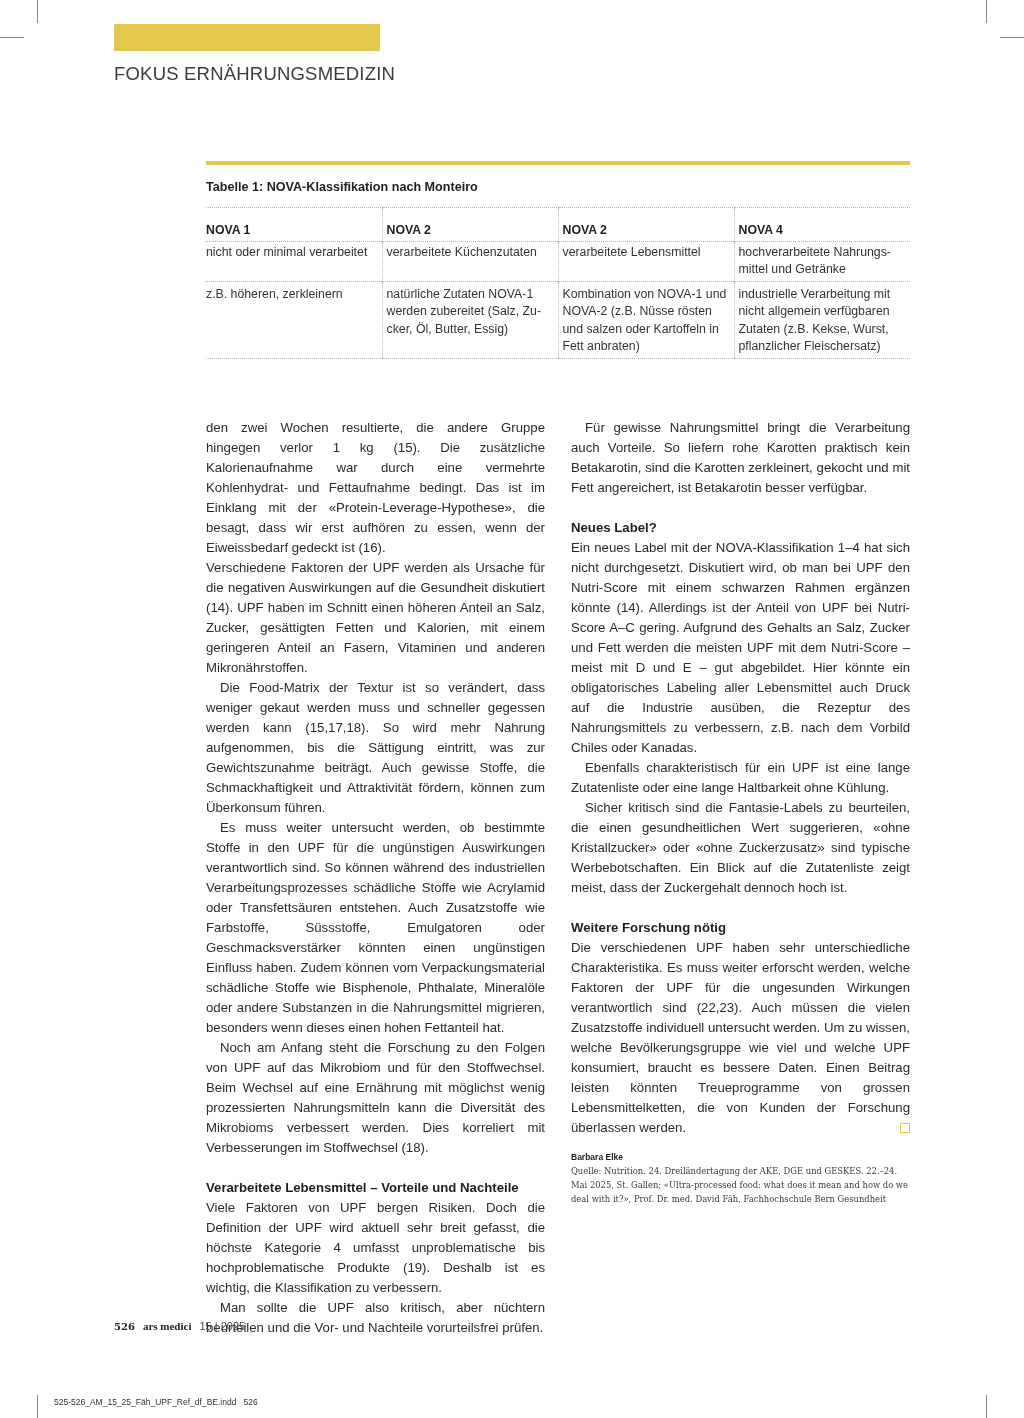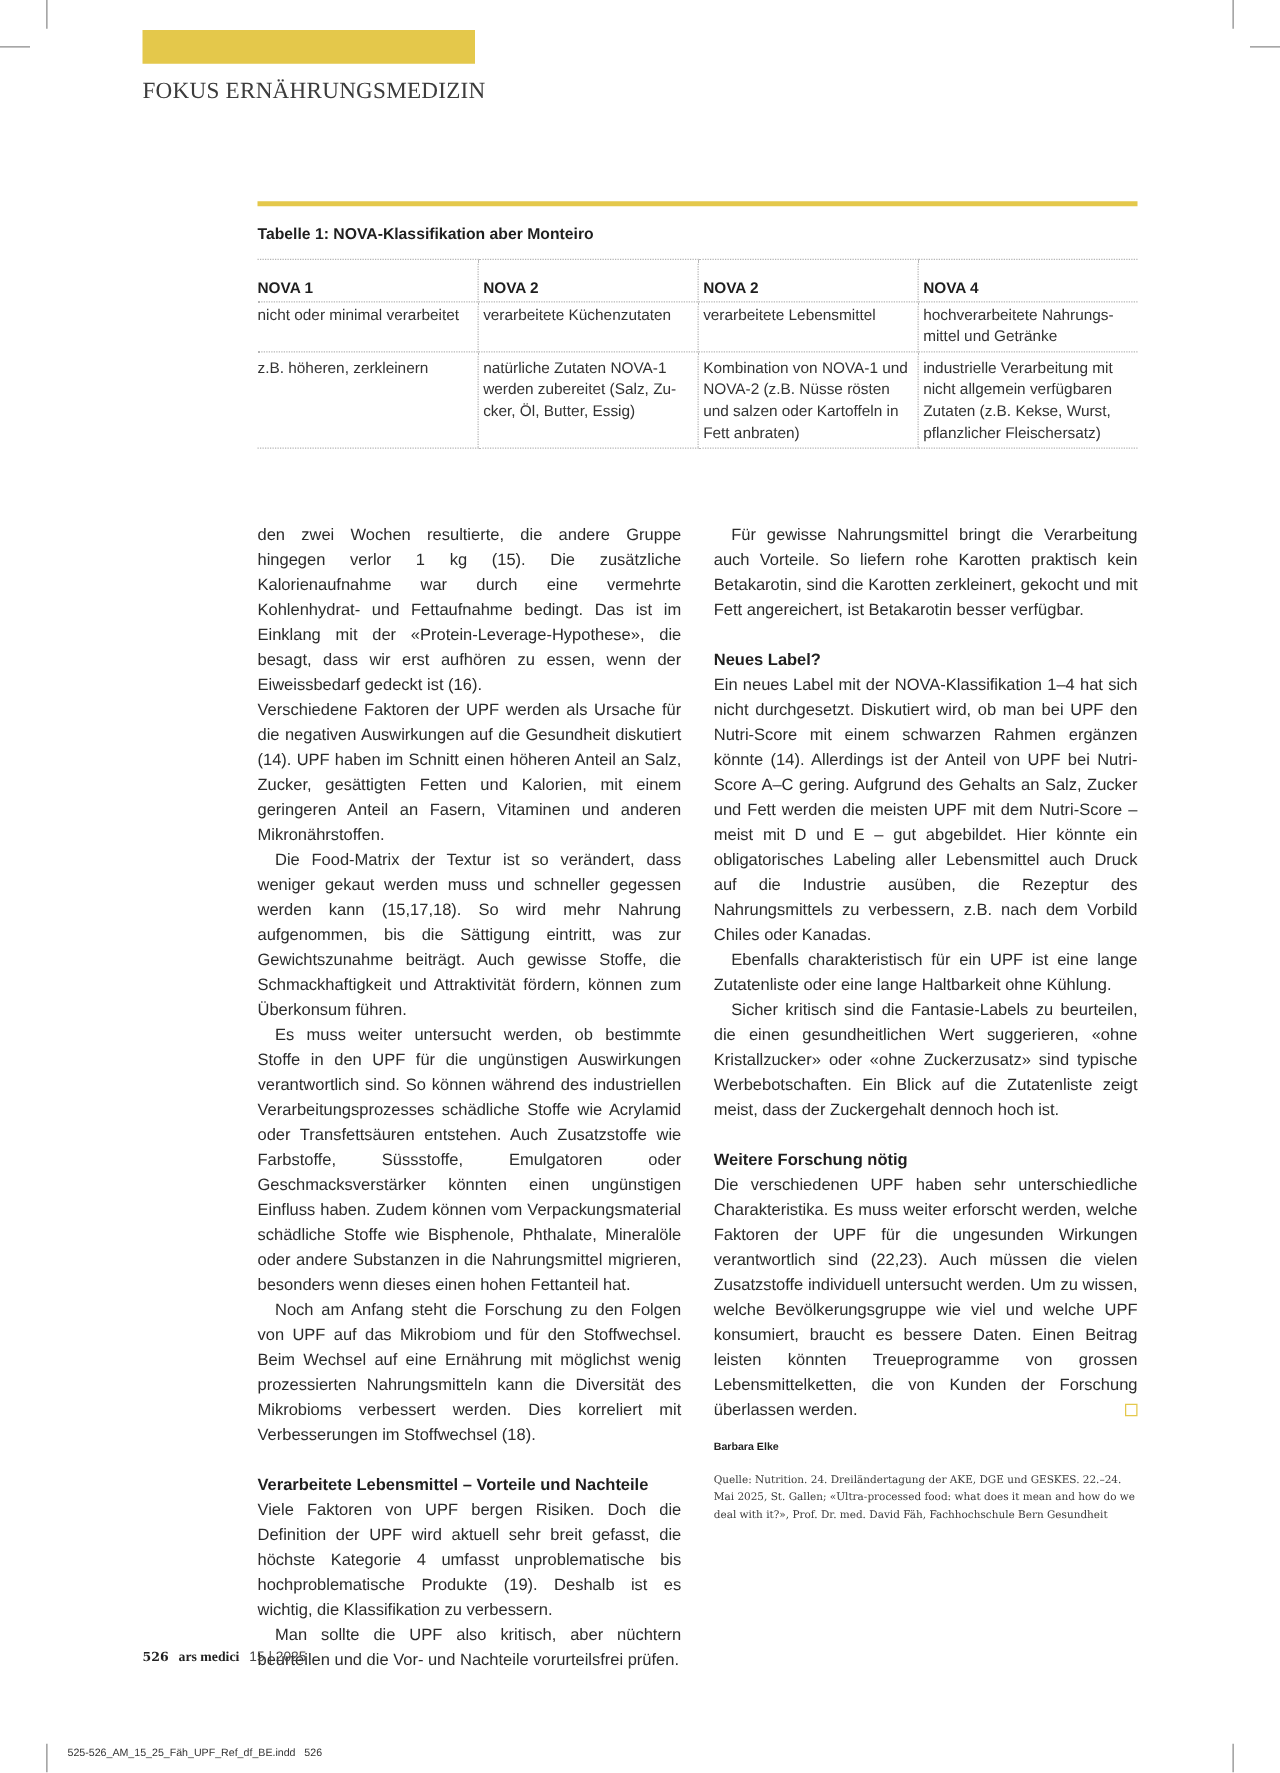"FOKUS ERNÄHRUNGSMEDIZIN" .section-title { font-family: Liberation Serif, serif -> Liberation Sans, sans-serif }
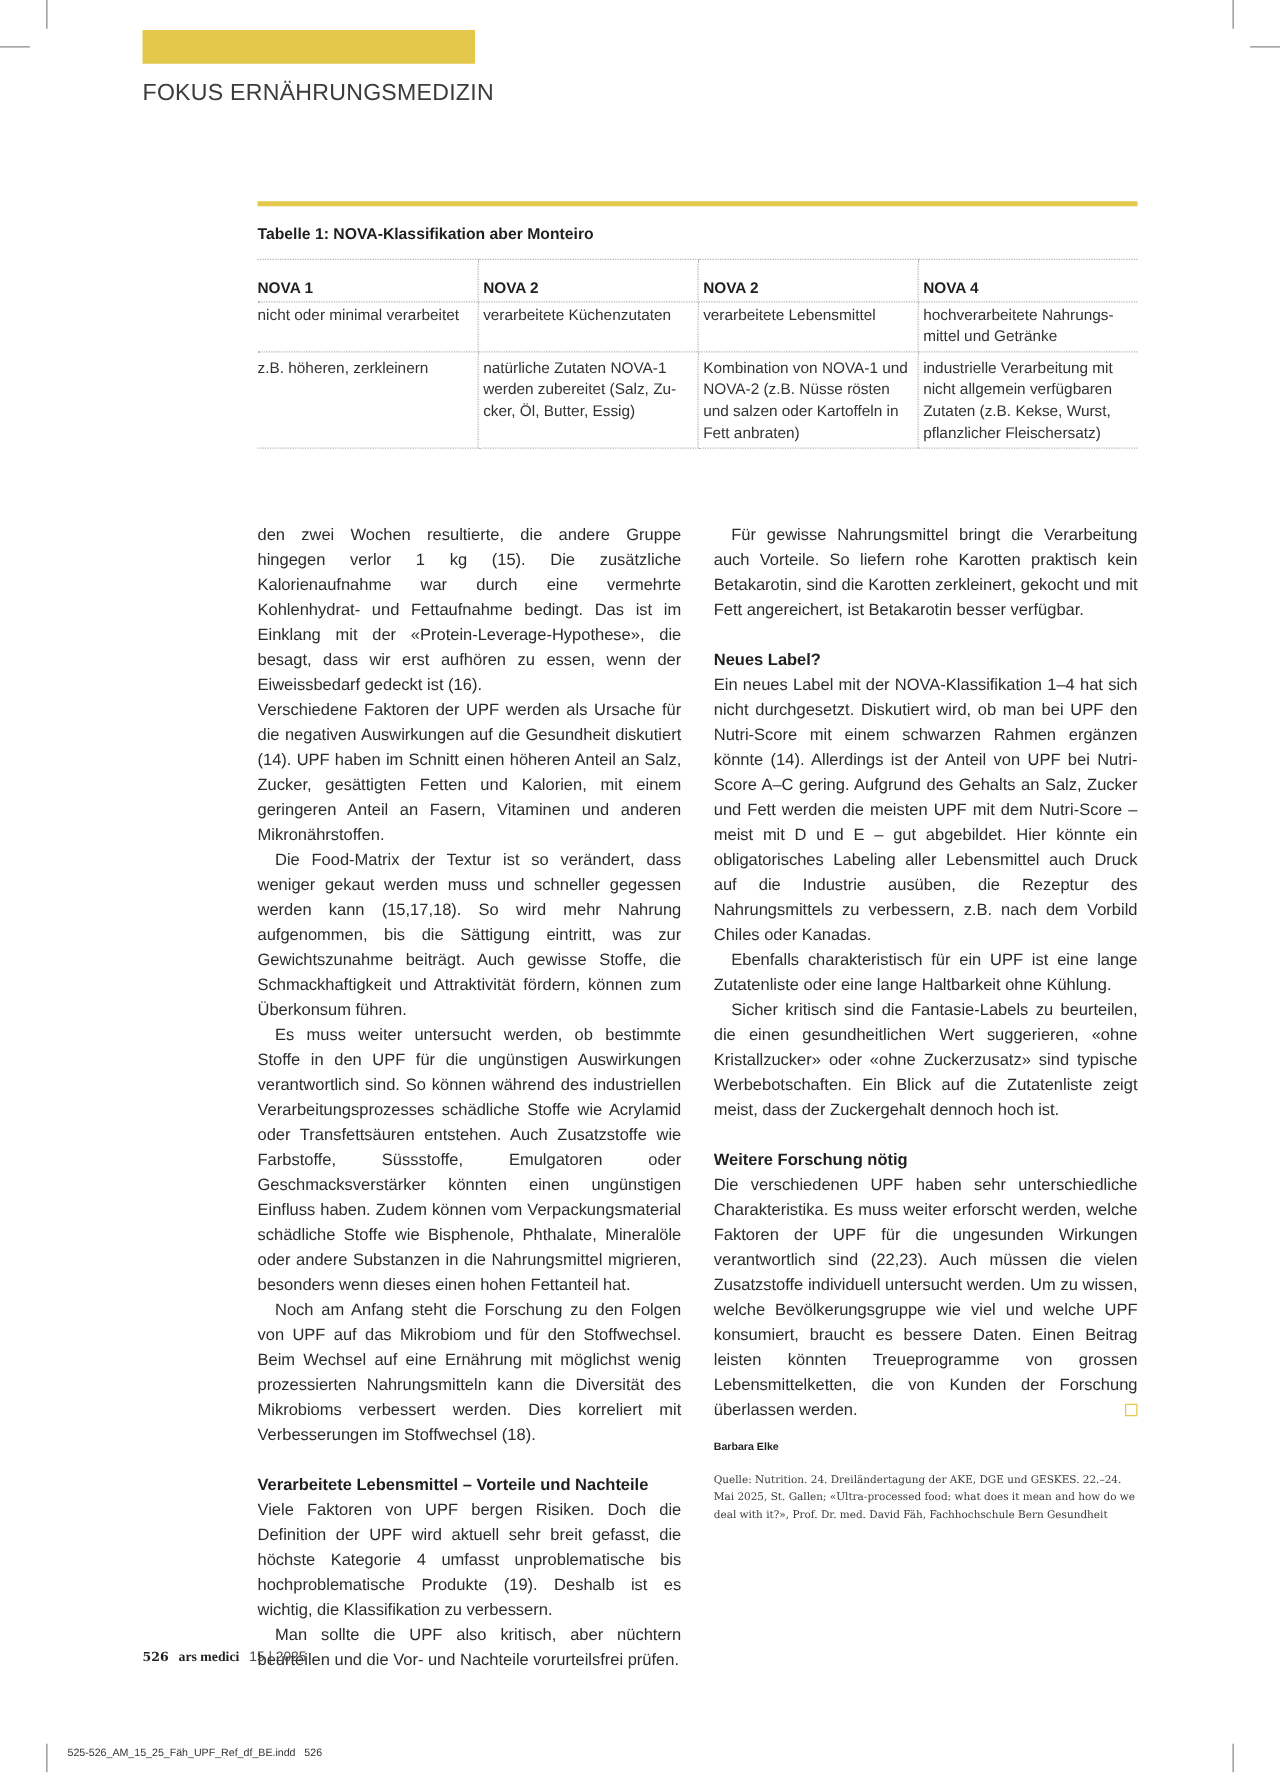"Tabelle 1: NOVA-Klassifikation aber" div.table-caption { text: aber -> nach }
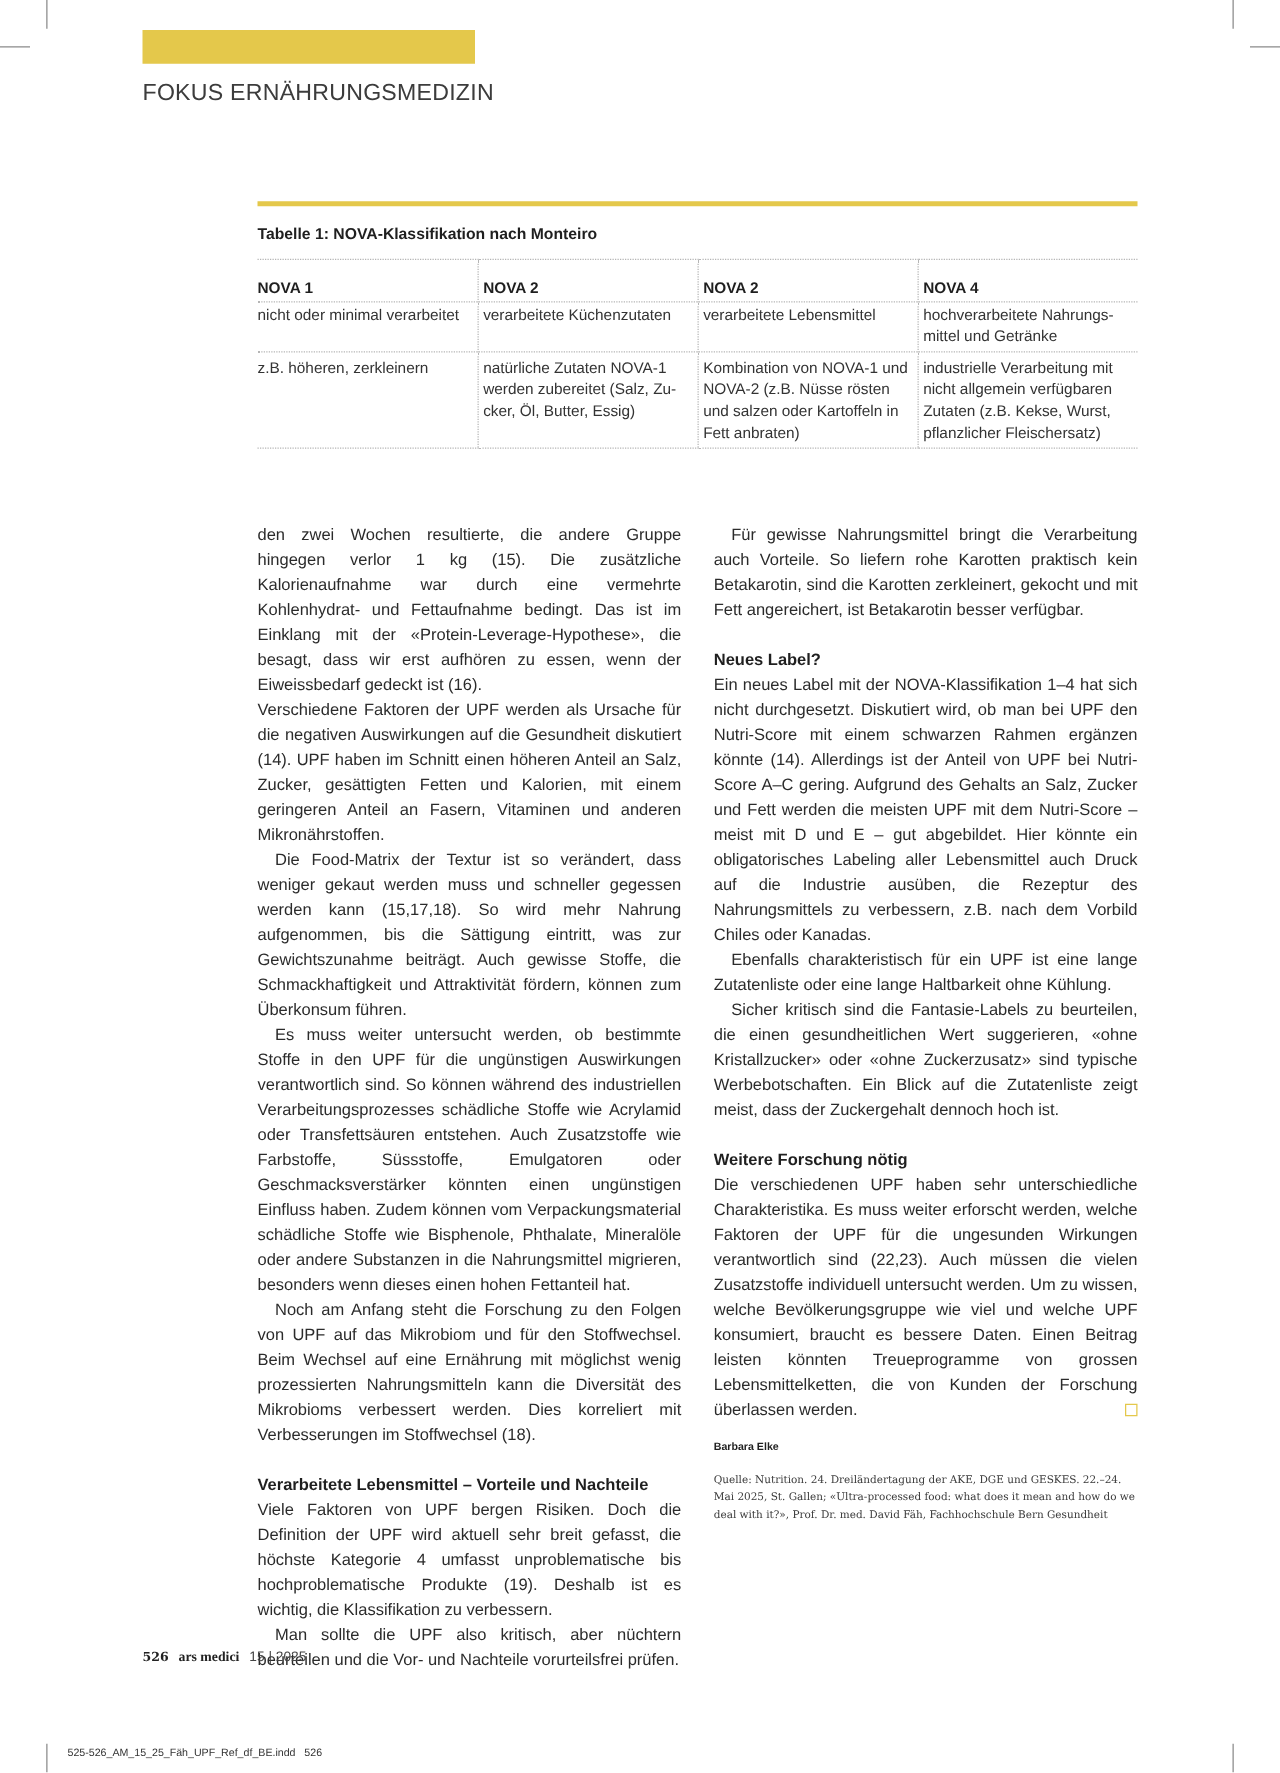"Quelle: Nutrition. 24. Dreiländertagung" .source { margin-top: 12px -> none }
